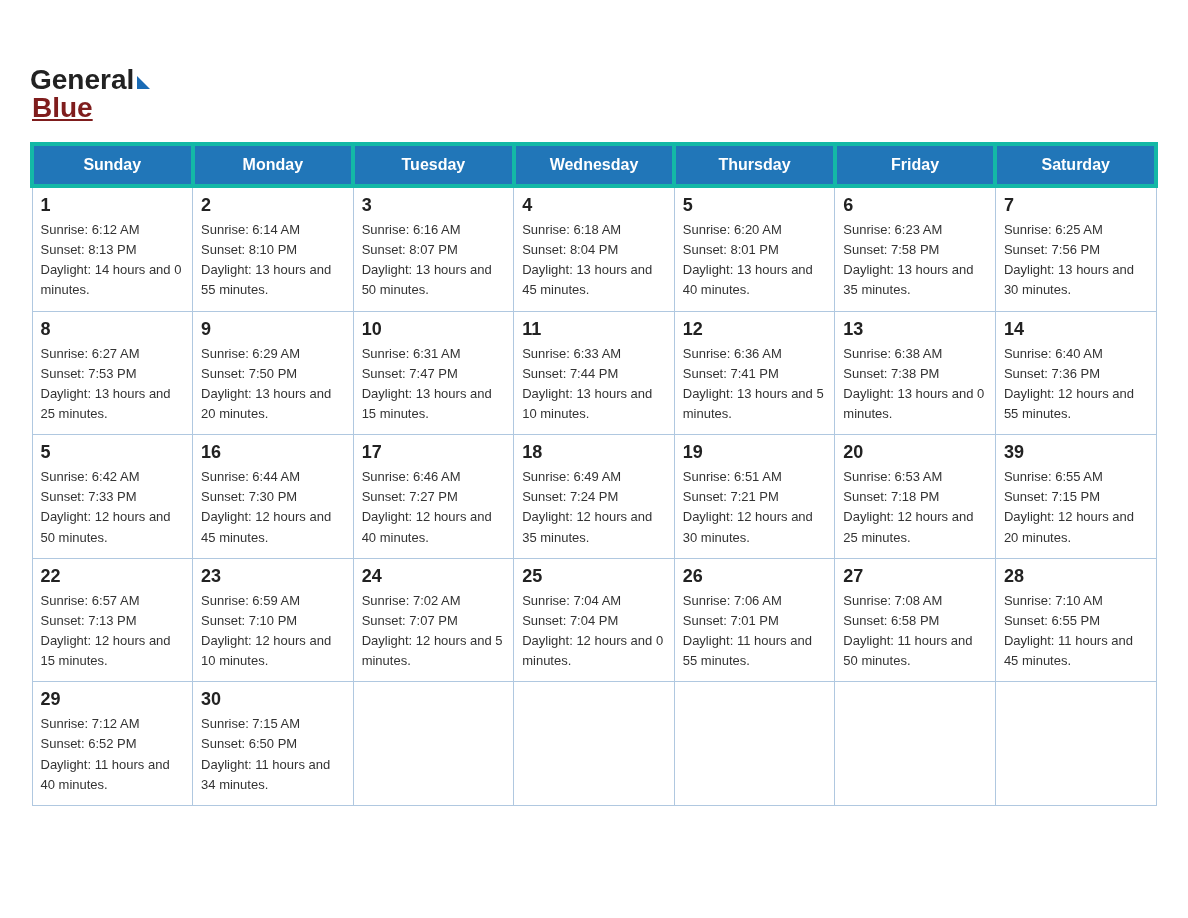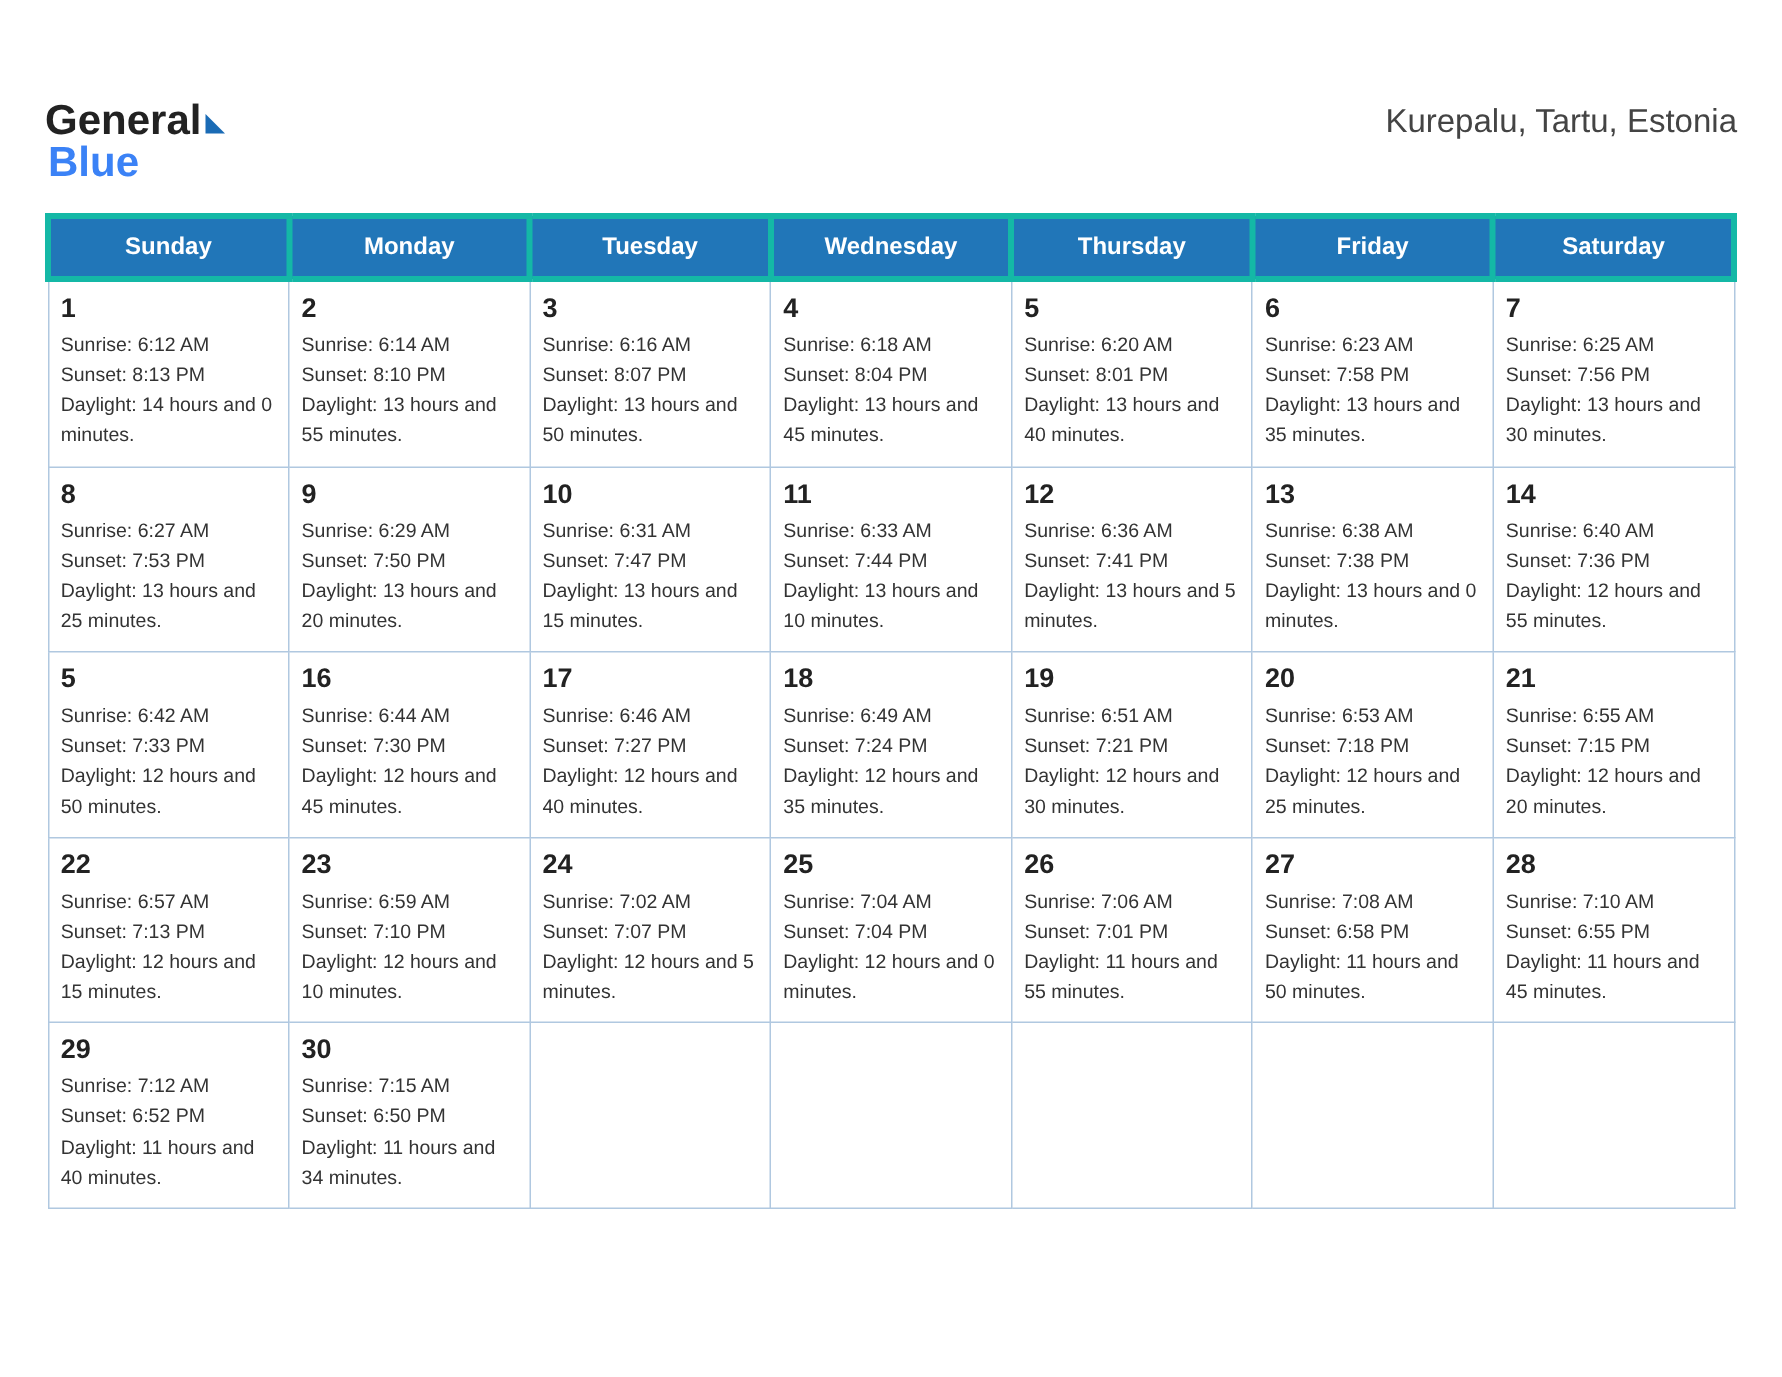"Kurepalu, Tartu, Estonia" h2 { html: <h2>Kurepalu, Tartu, Estonia</h2> -> none }
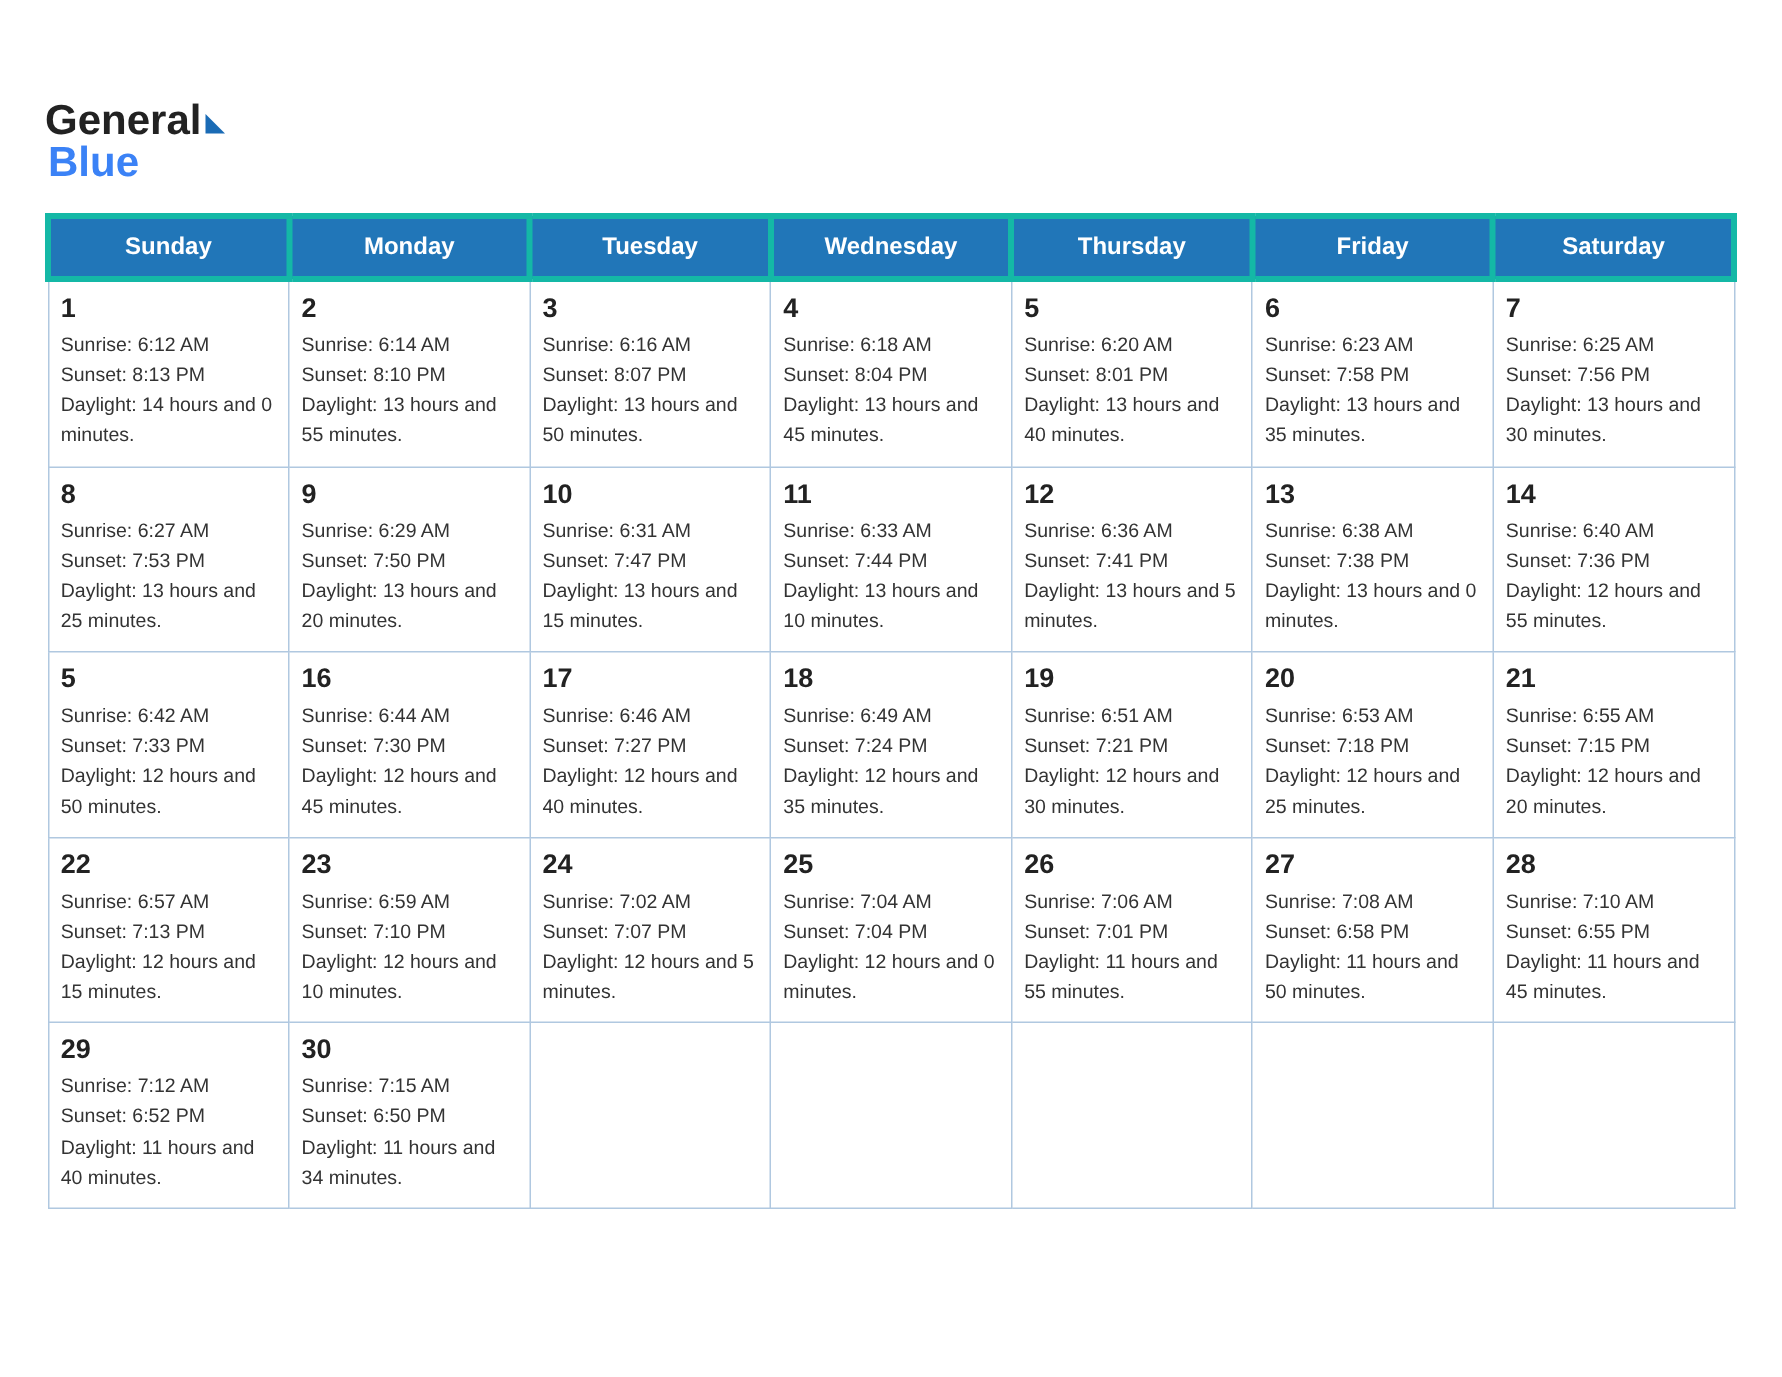"Blue" .logo-line2 { color: #3b82f6 -> #7f1d1d; text-decoration: none -> underline }
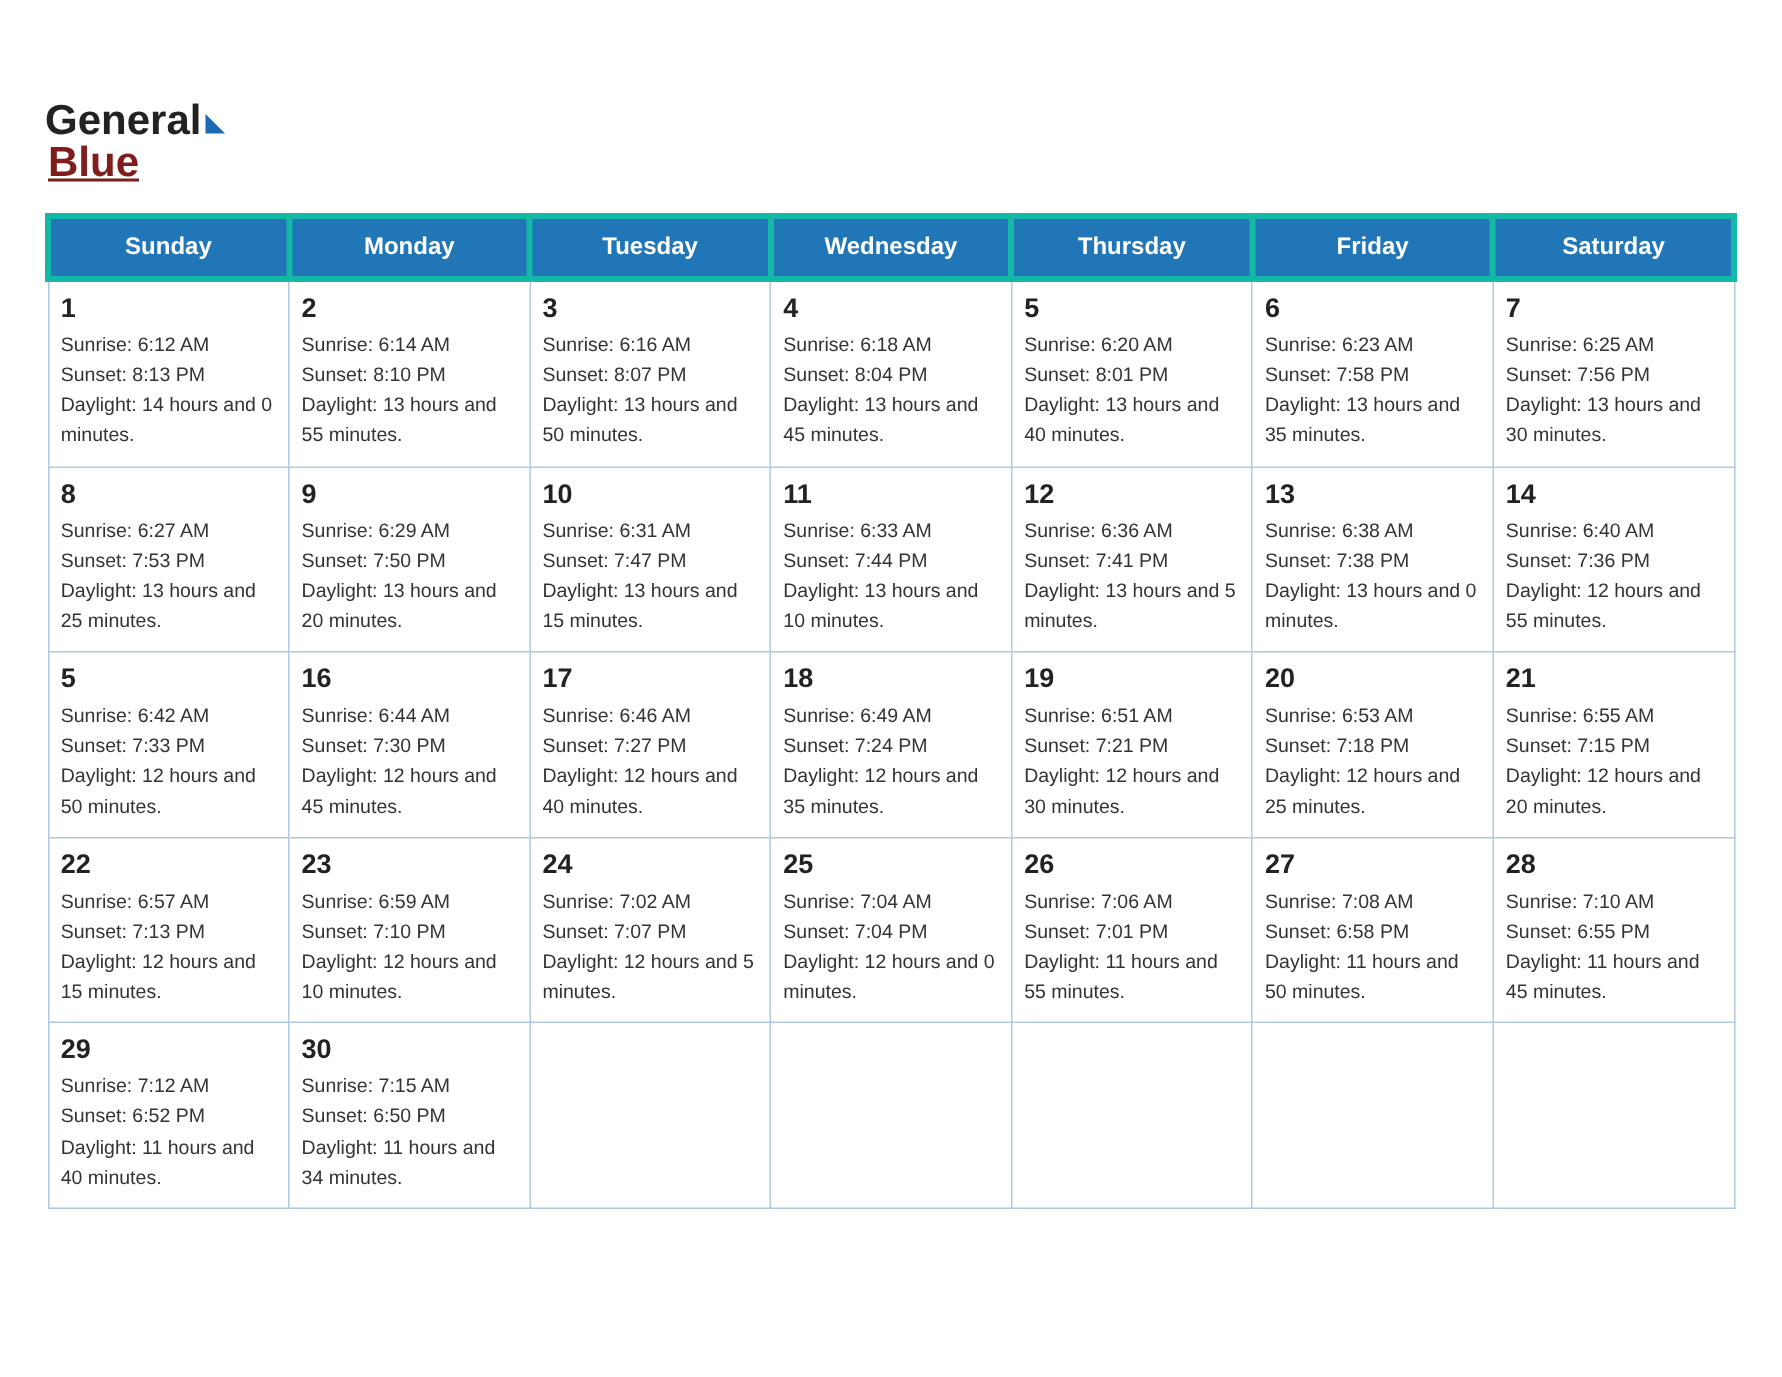"21" span.day-number { text: 21 -> 39 }
